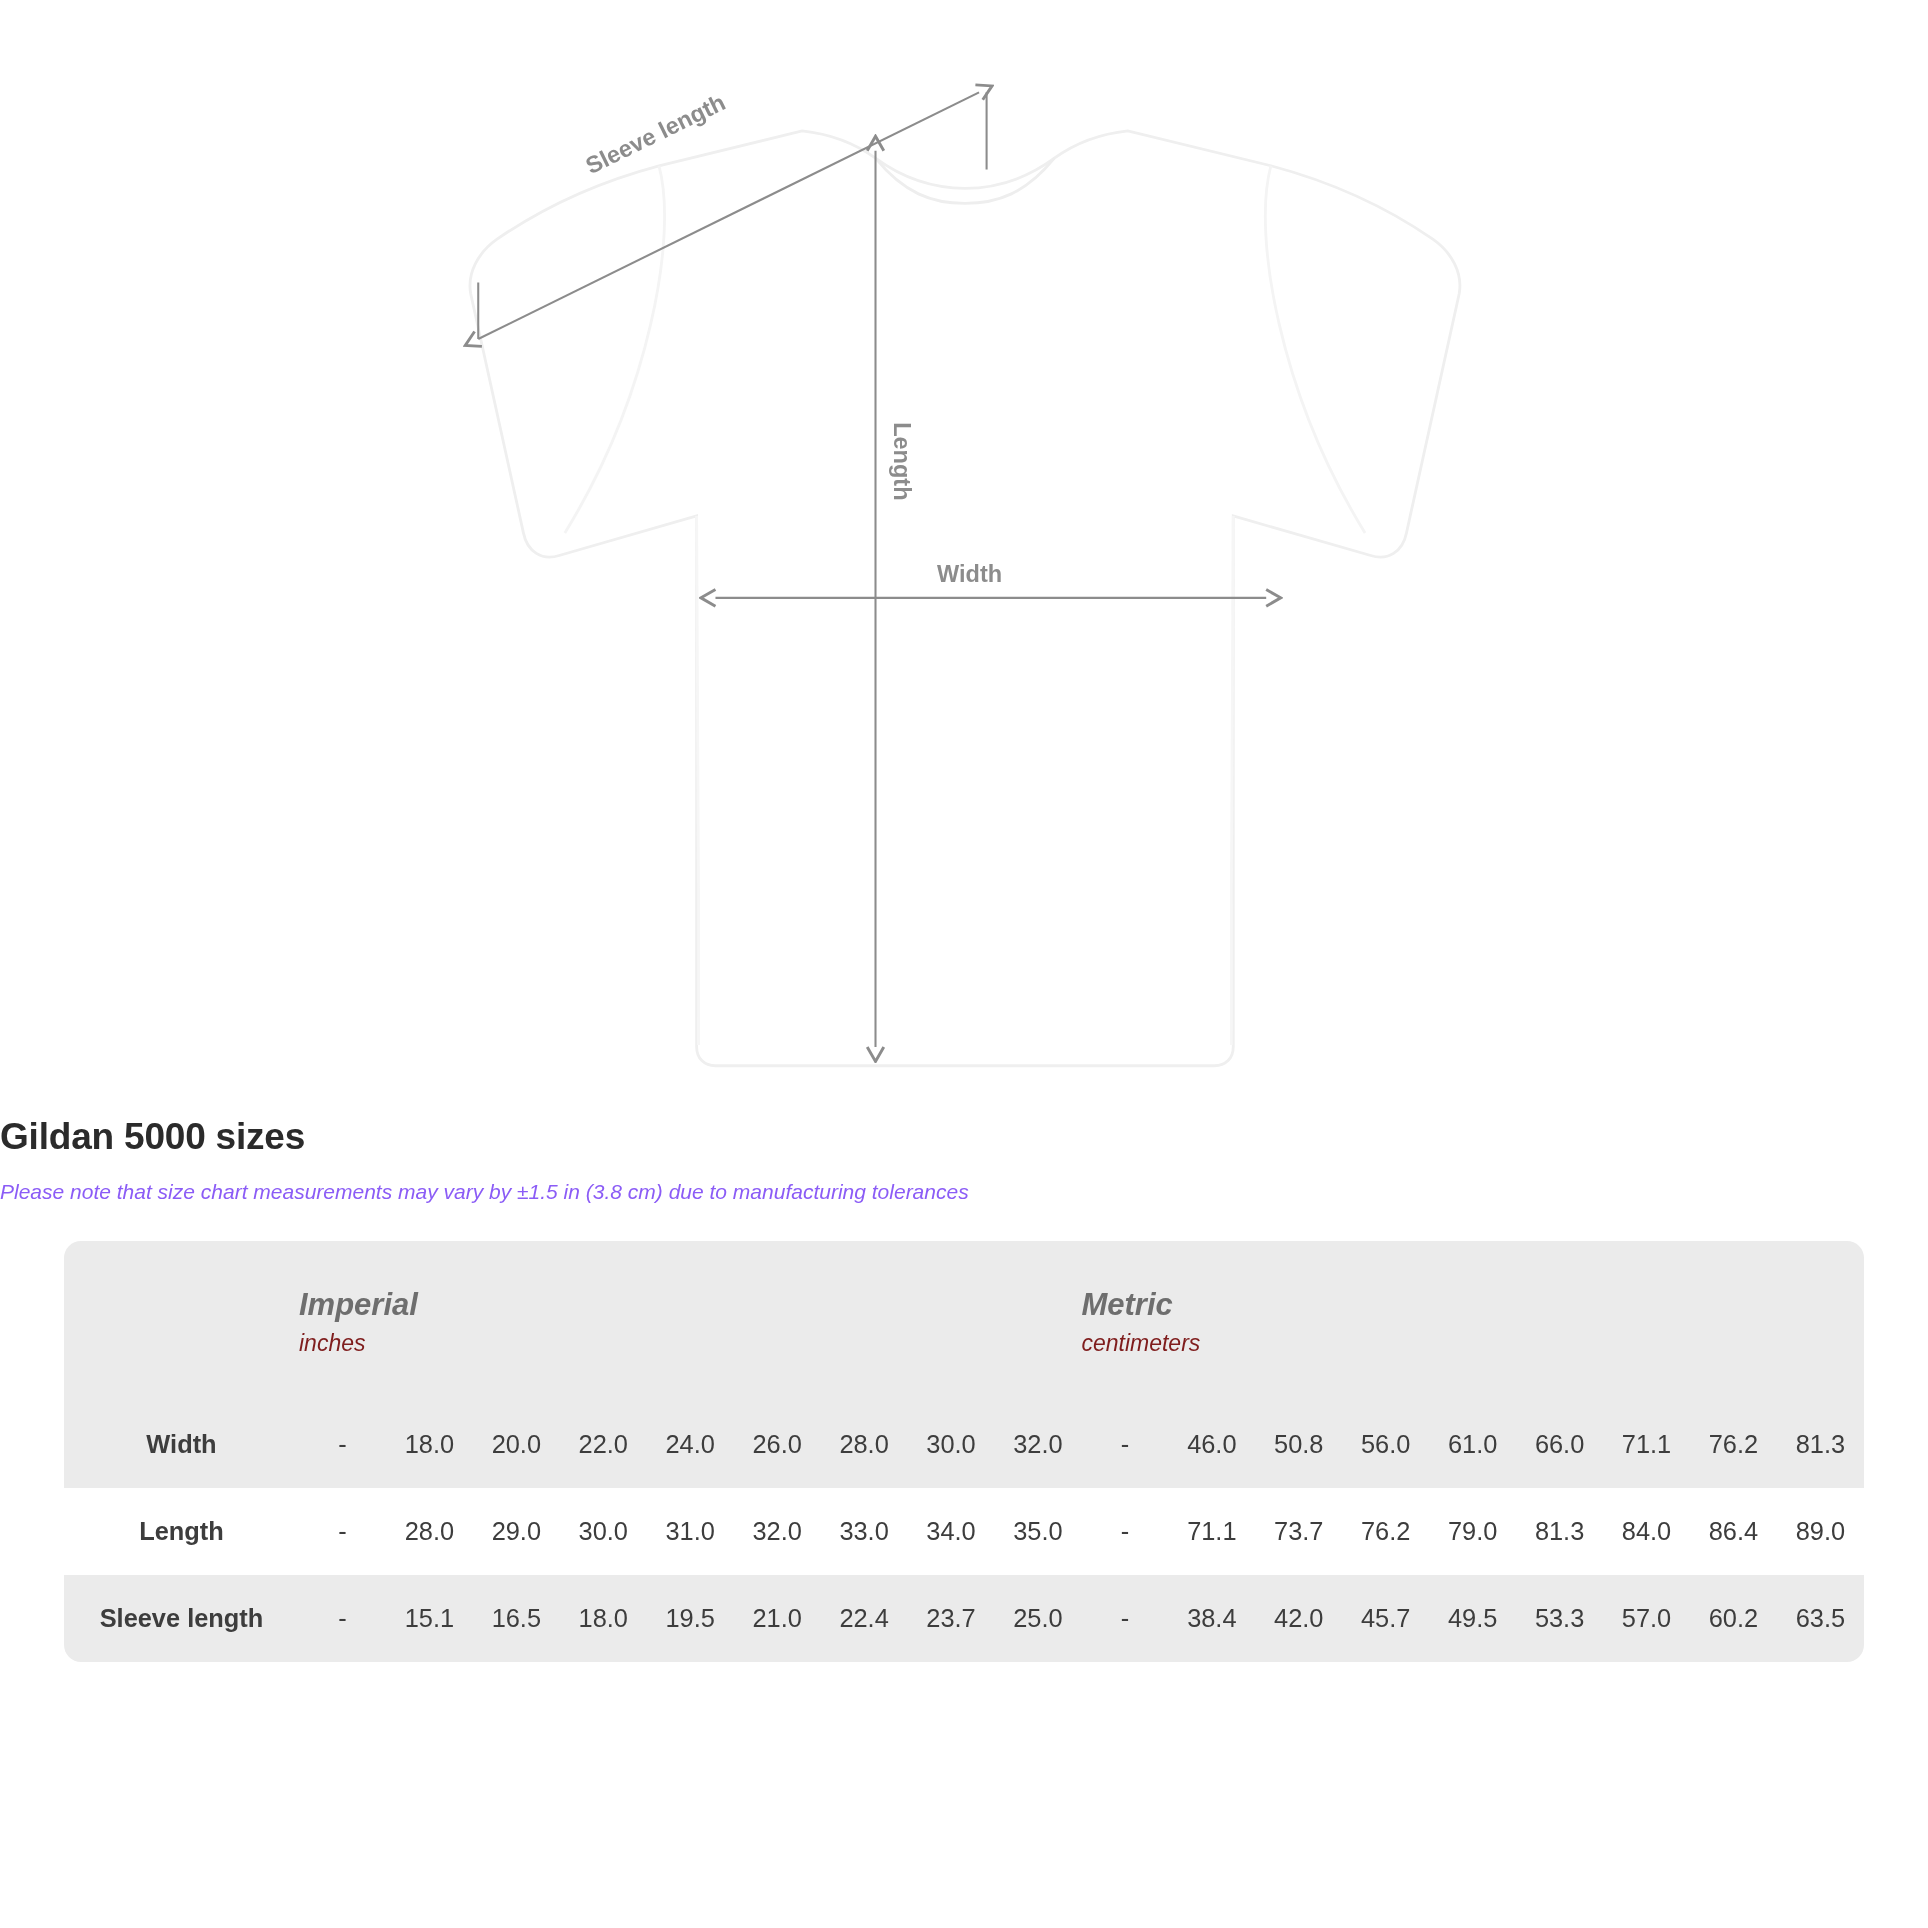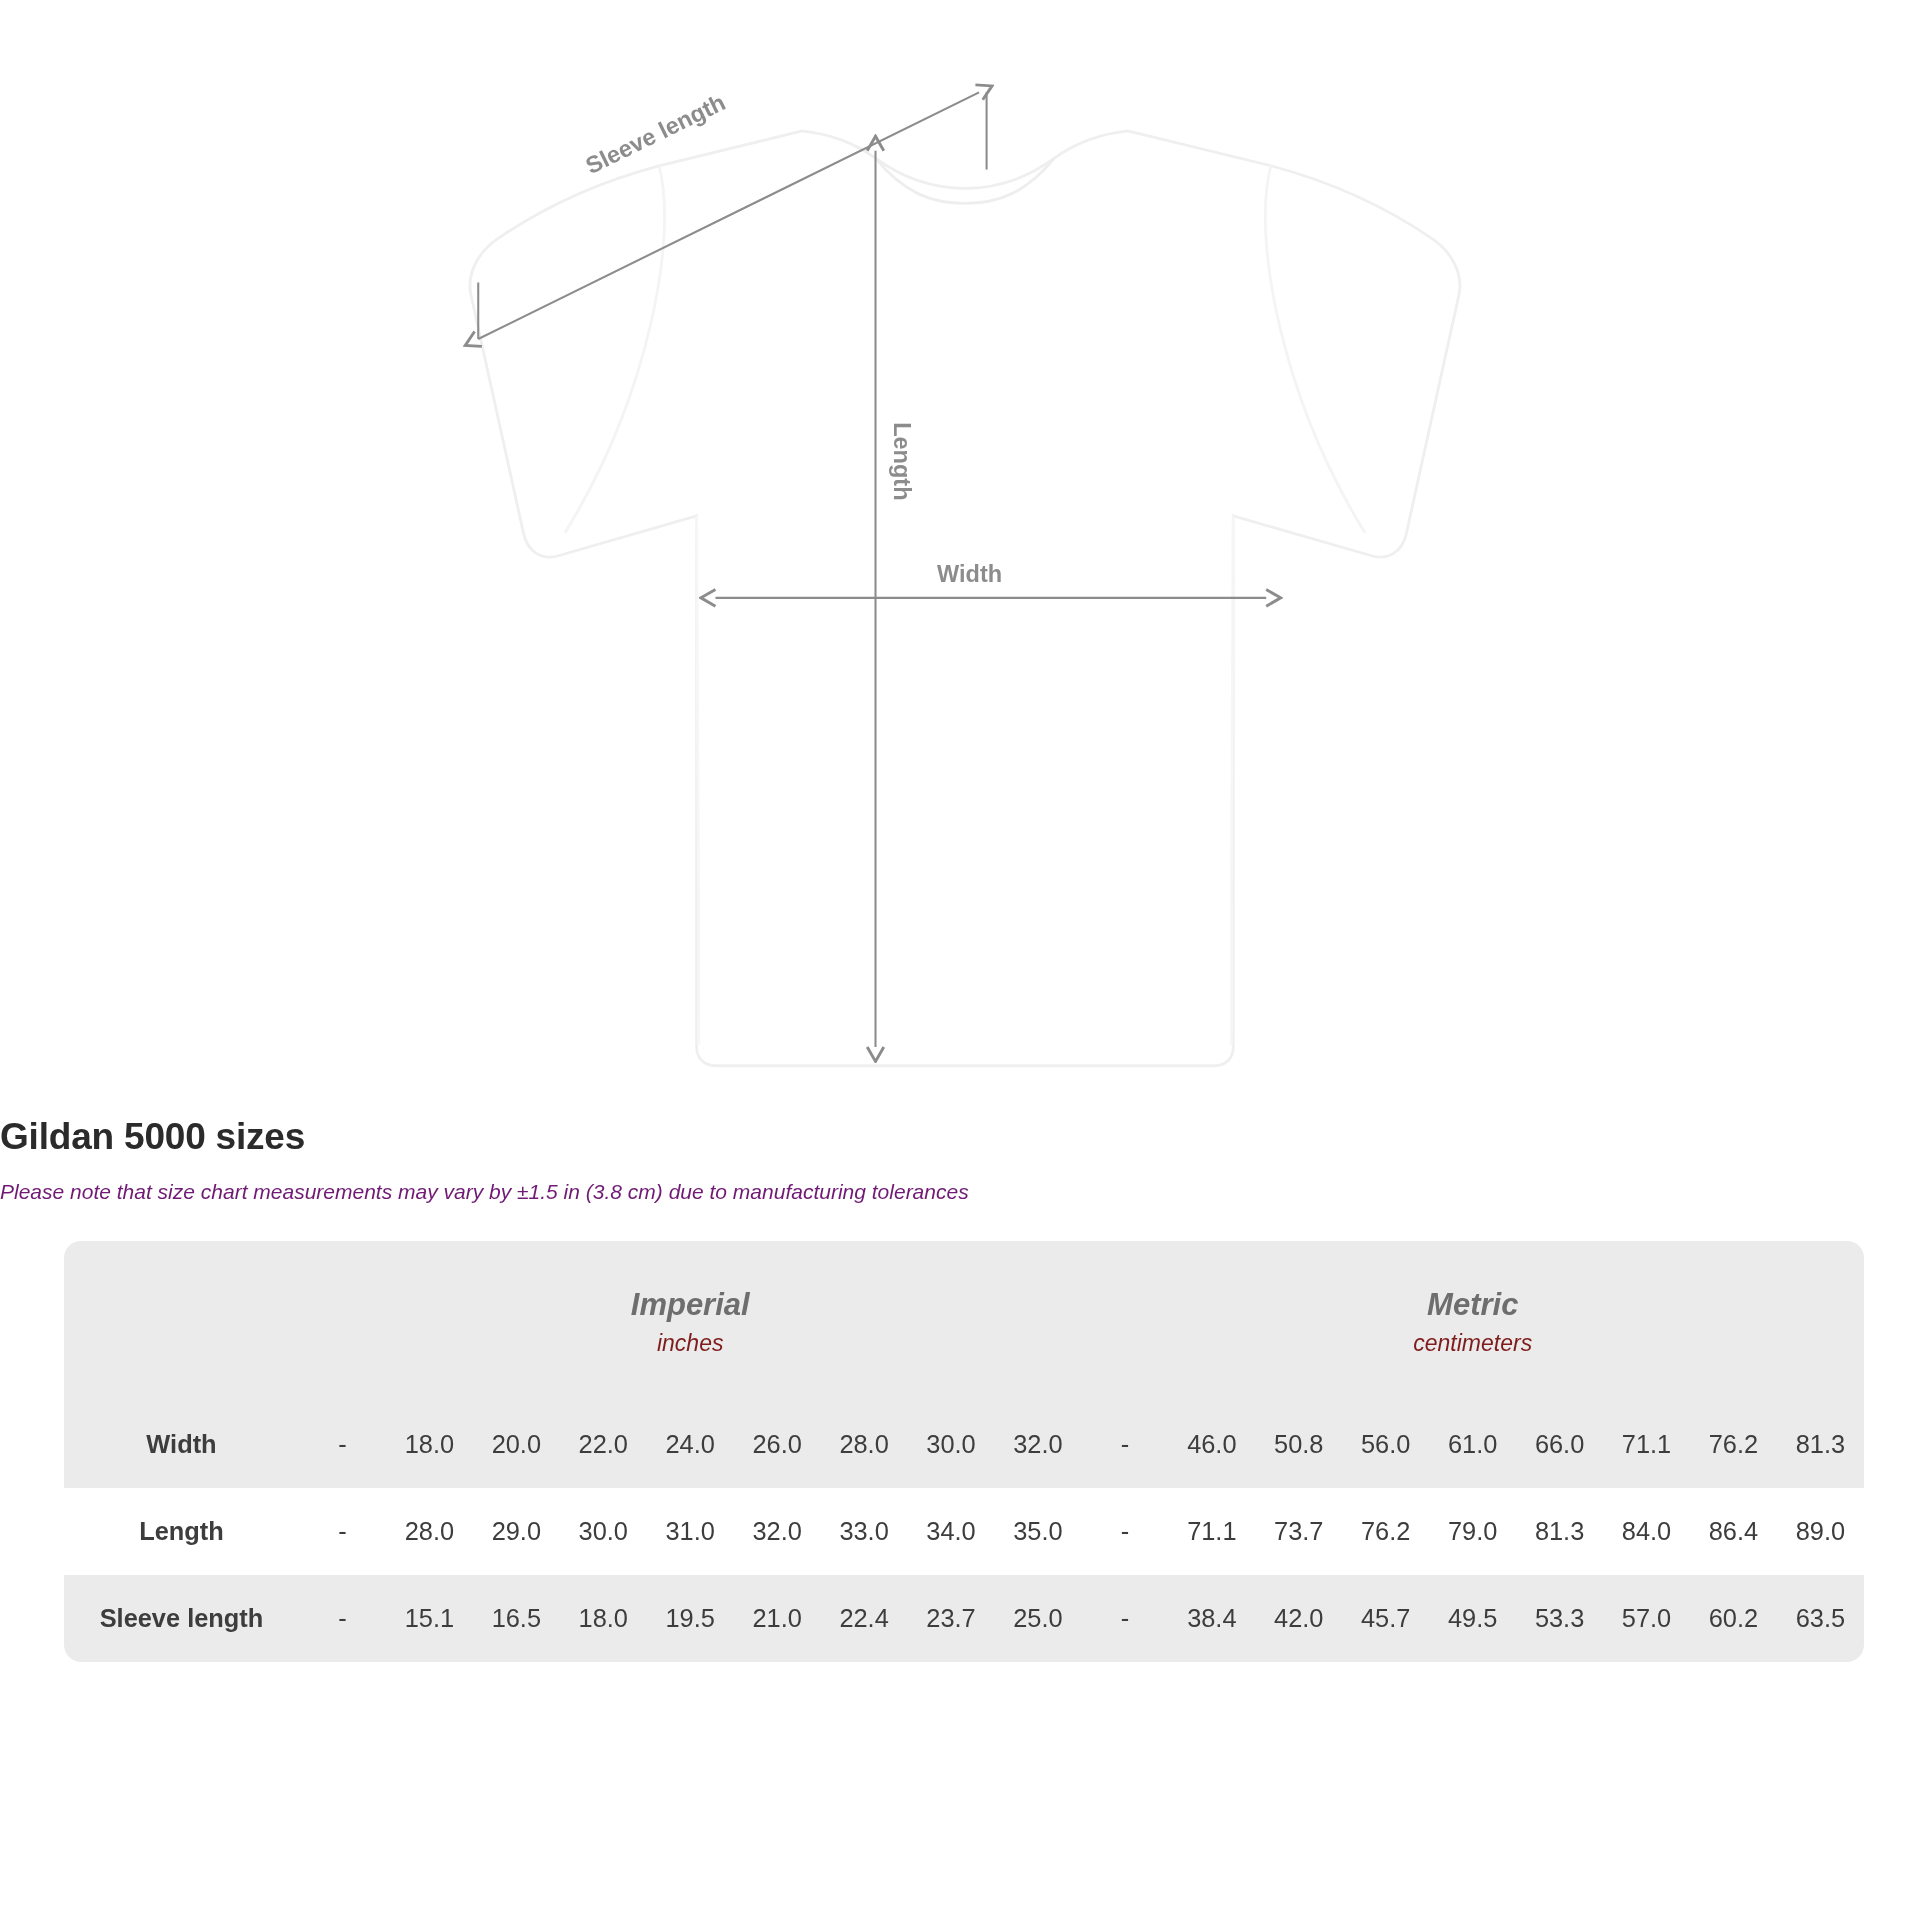"Please note that size chart" .chart-note { color: #701a75 -> #8b5cf6 }
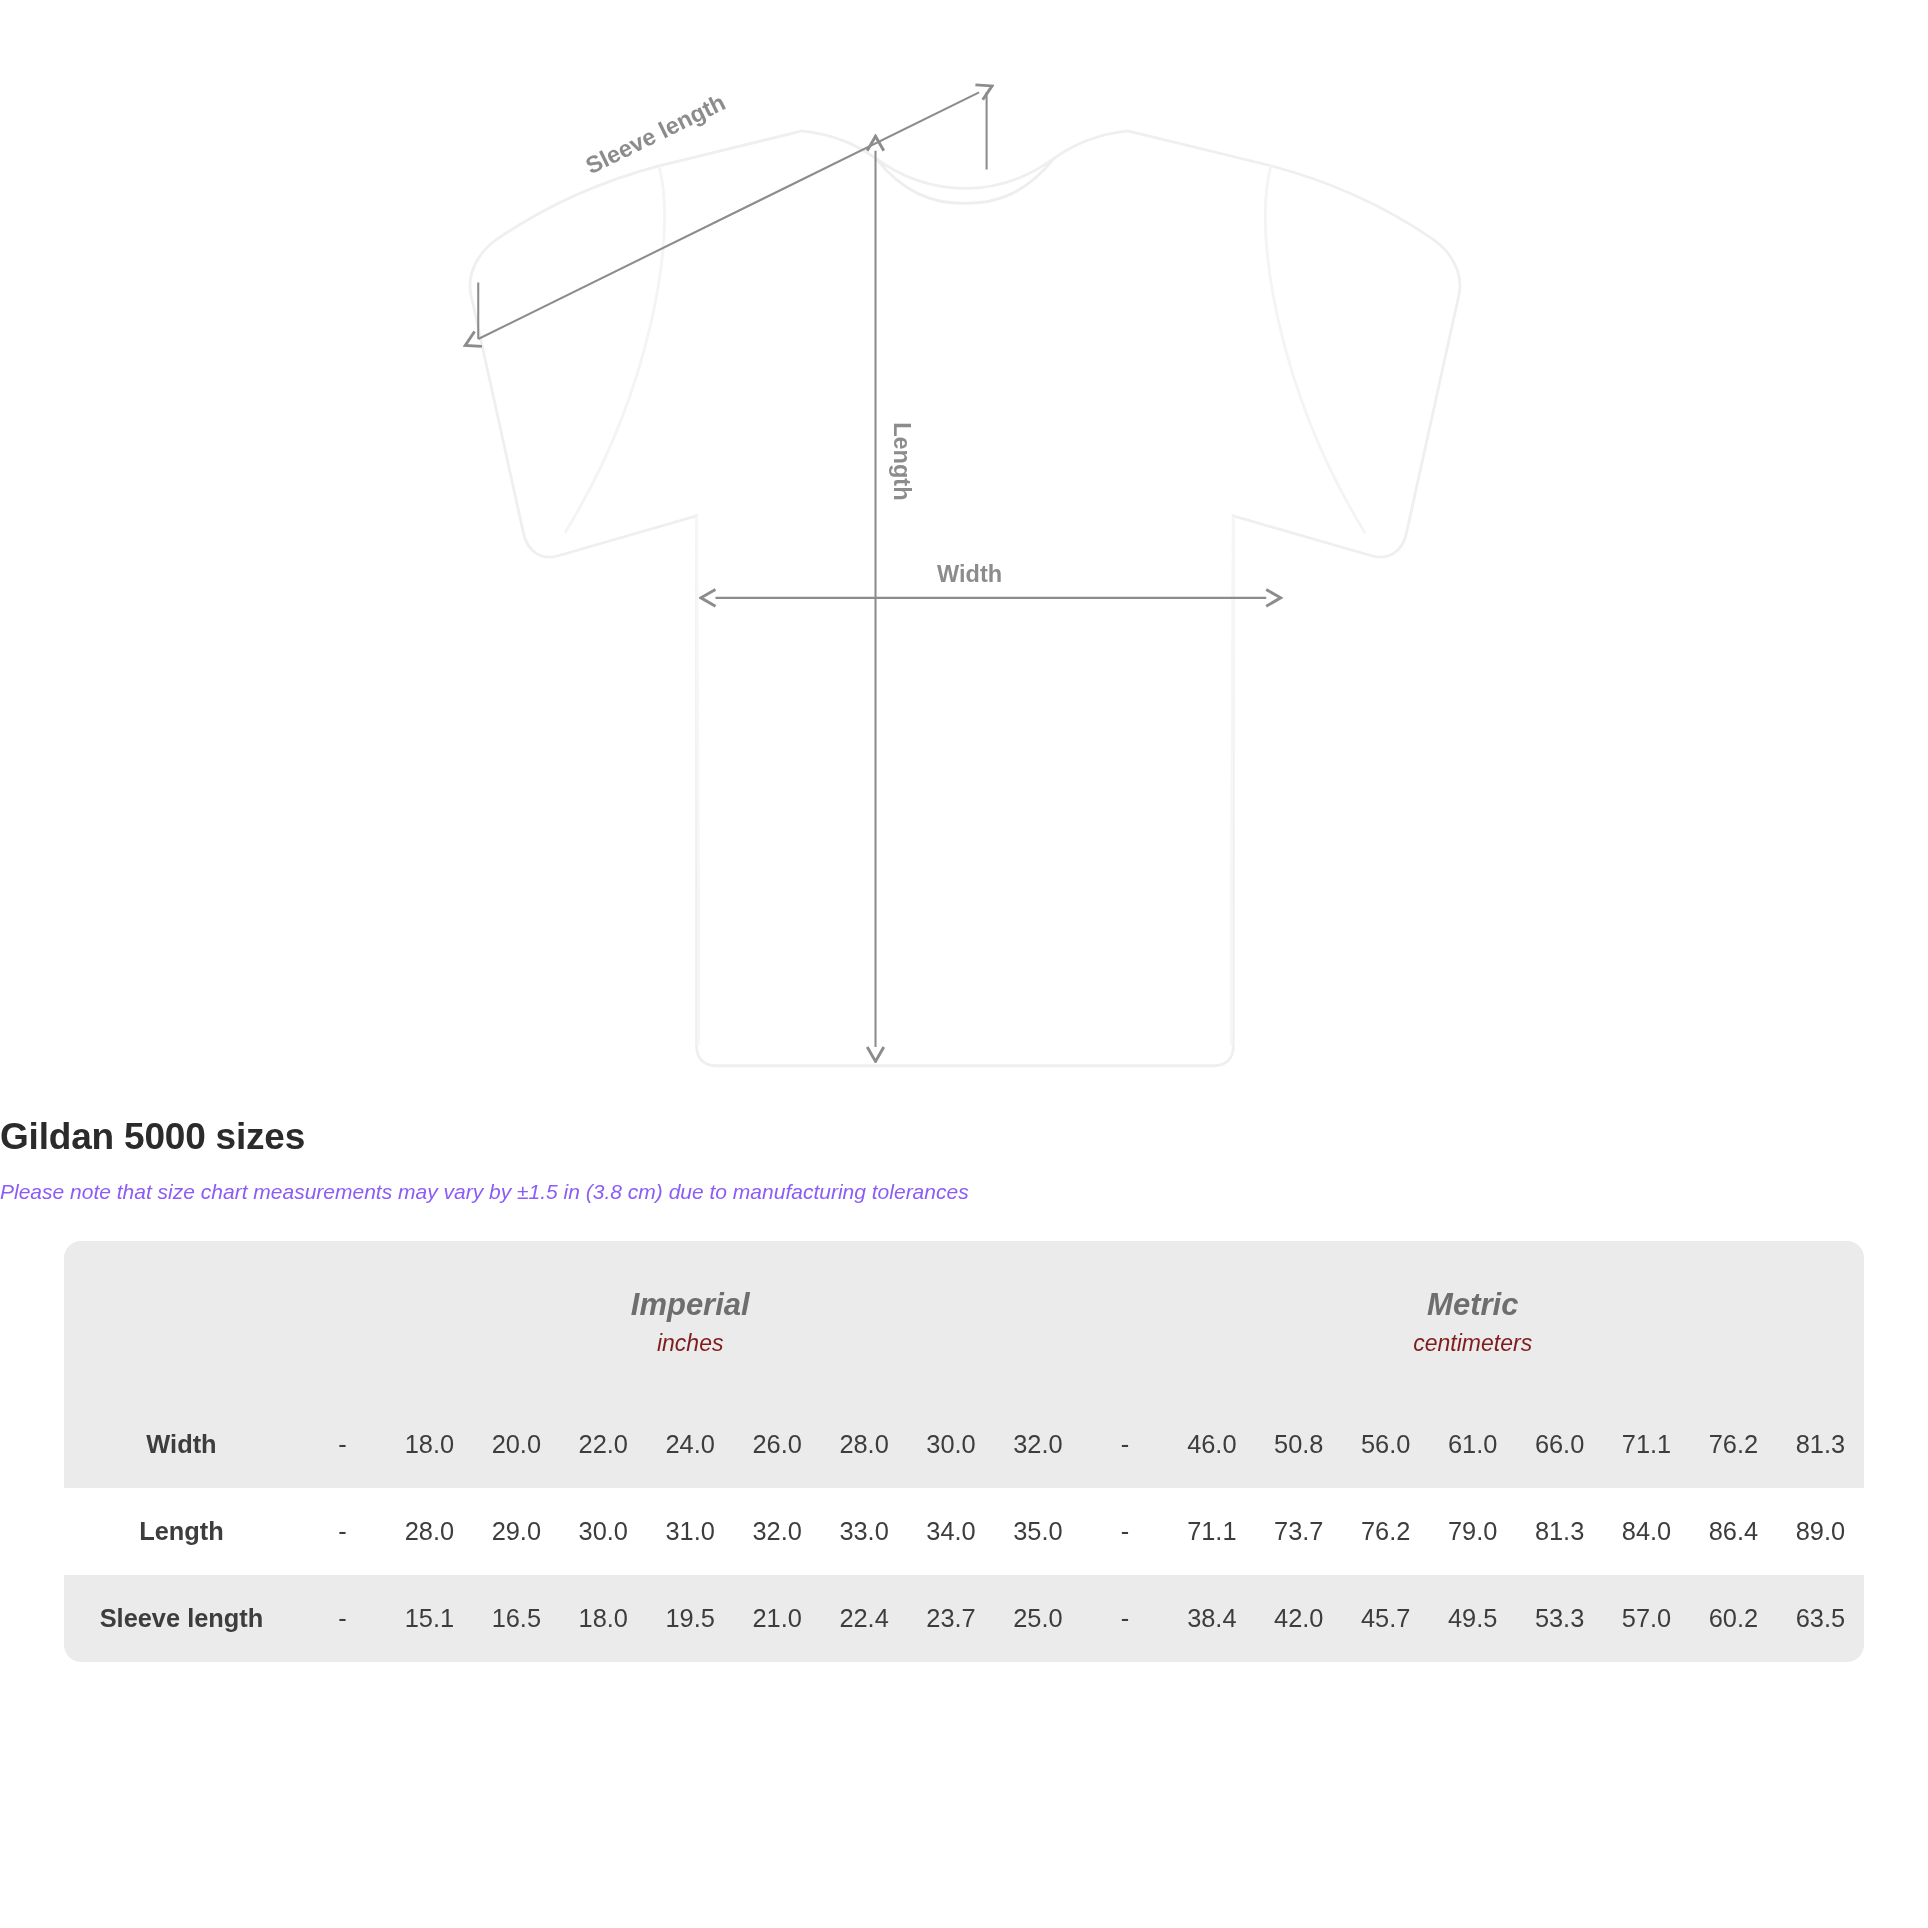"Imperial" .unit-head { text-align: center -> left }
